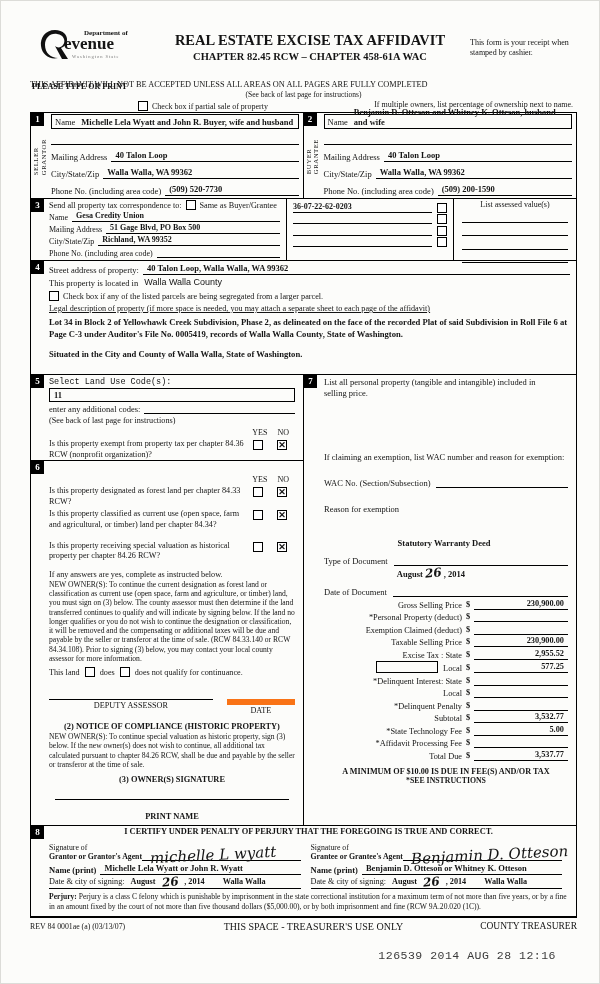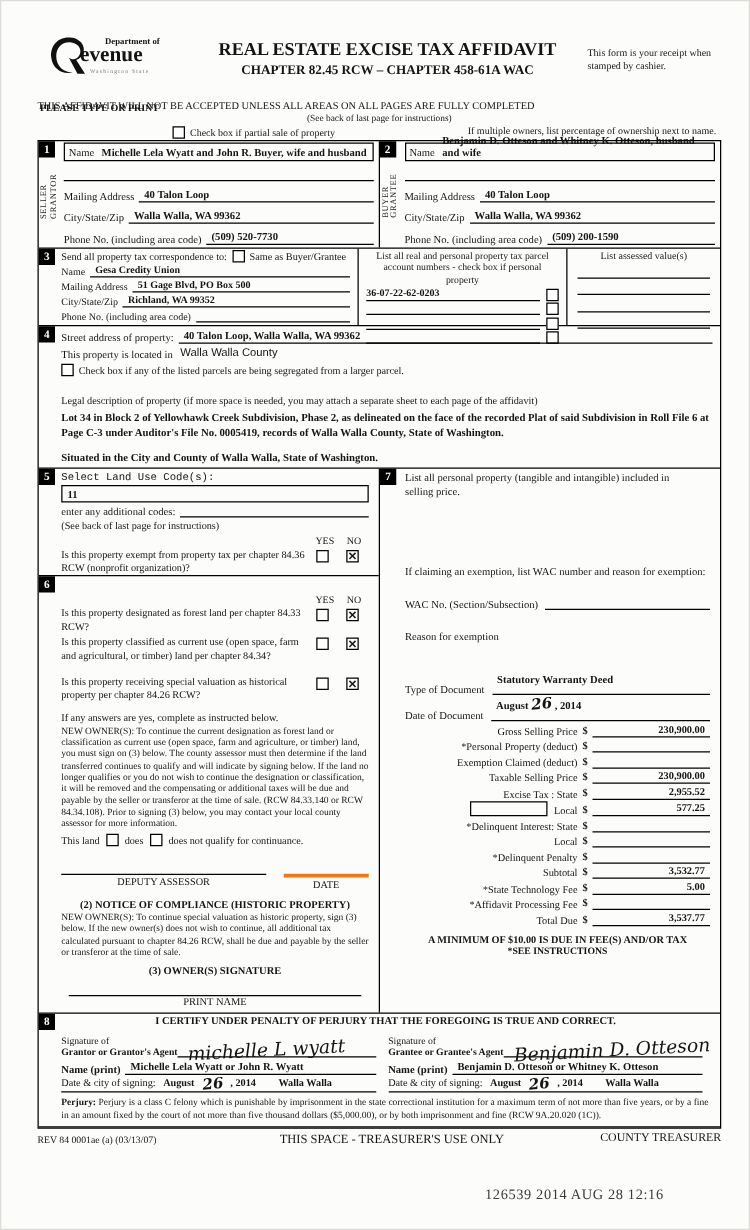"List all real and personal" div.hd { html: <div>List all real and personal property tax parcel account numbers - check box if personal property</div> -> none }
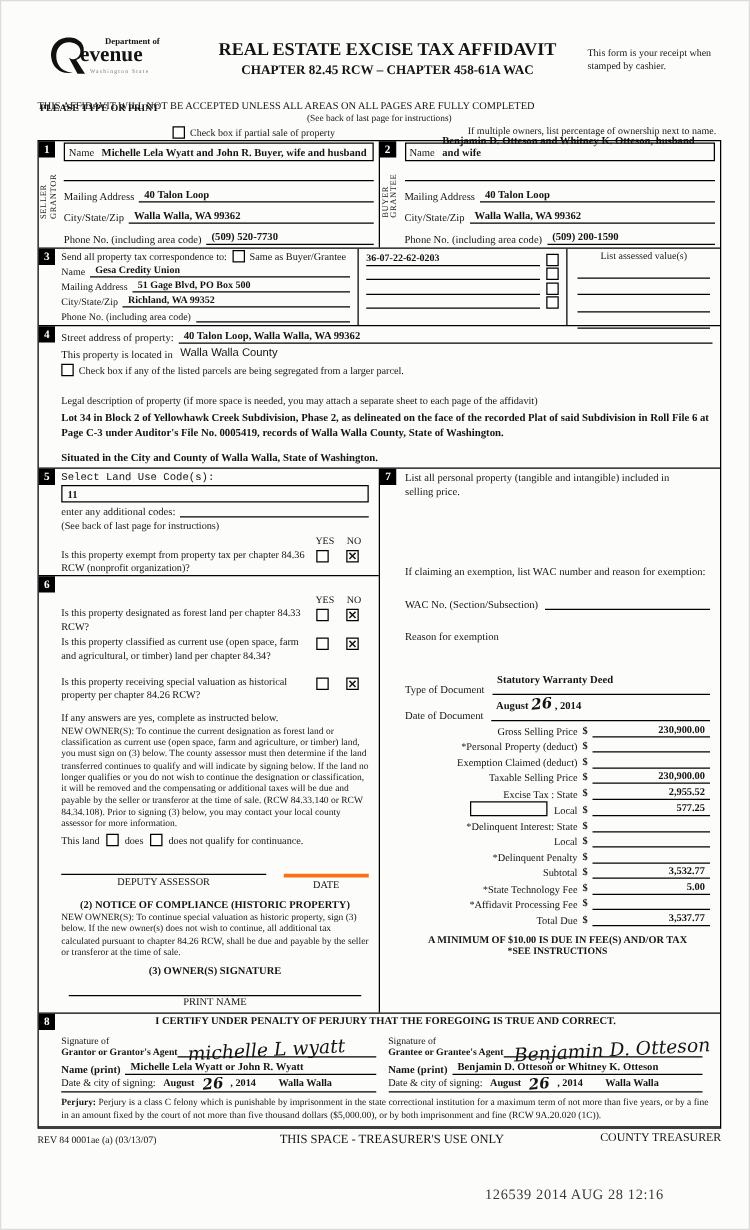"Legal description of property (if" .legal-lab { margin-top: 15px -> 3px; text-decoration: none -> underline }
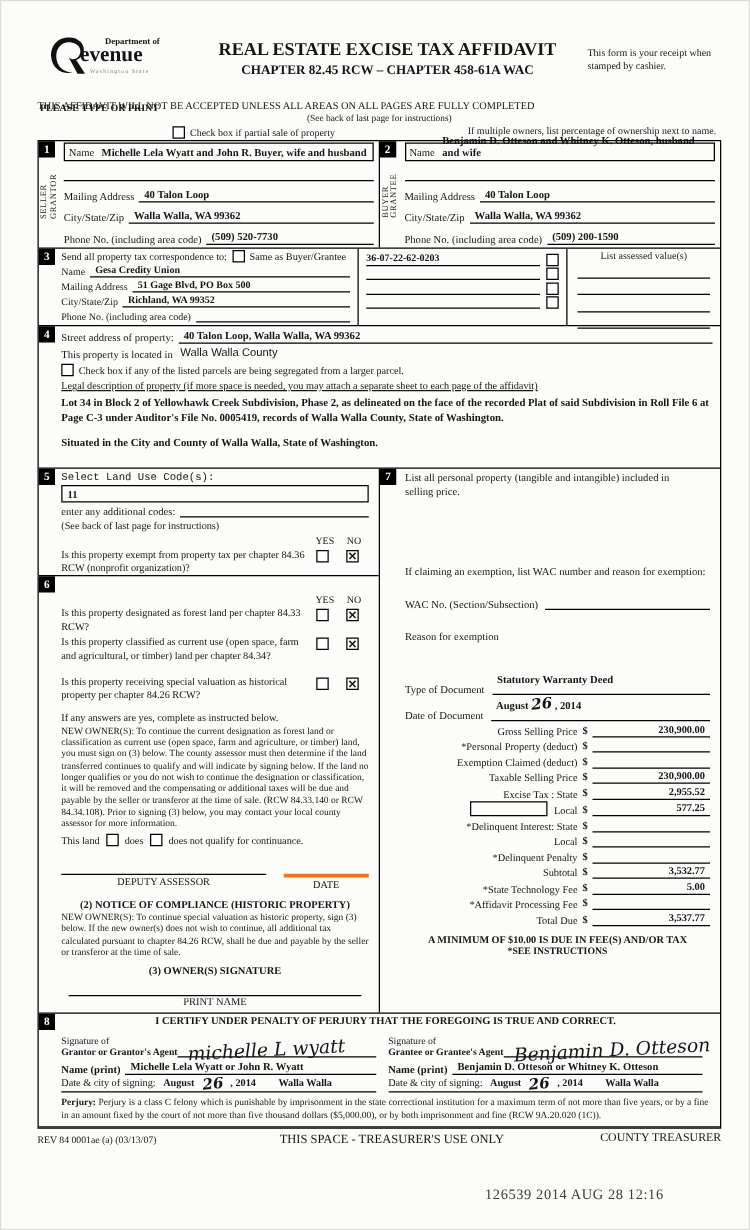"Statutory Warranty Deed" .docrow .val { padding: 0 2px 7px 4px -> 0 2px 17px 4px }
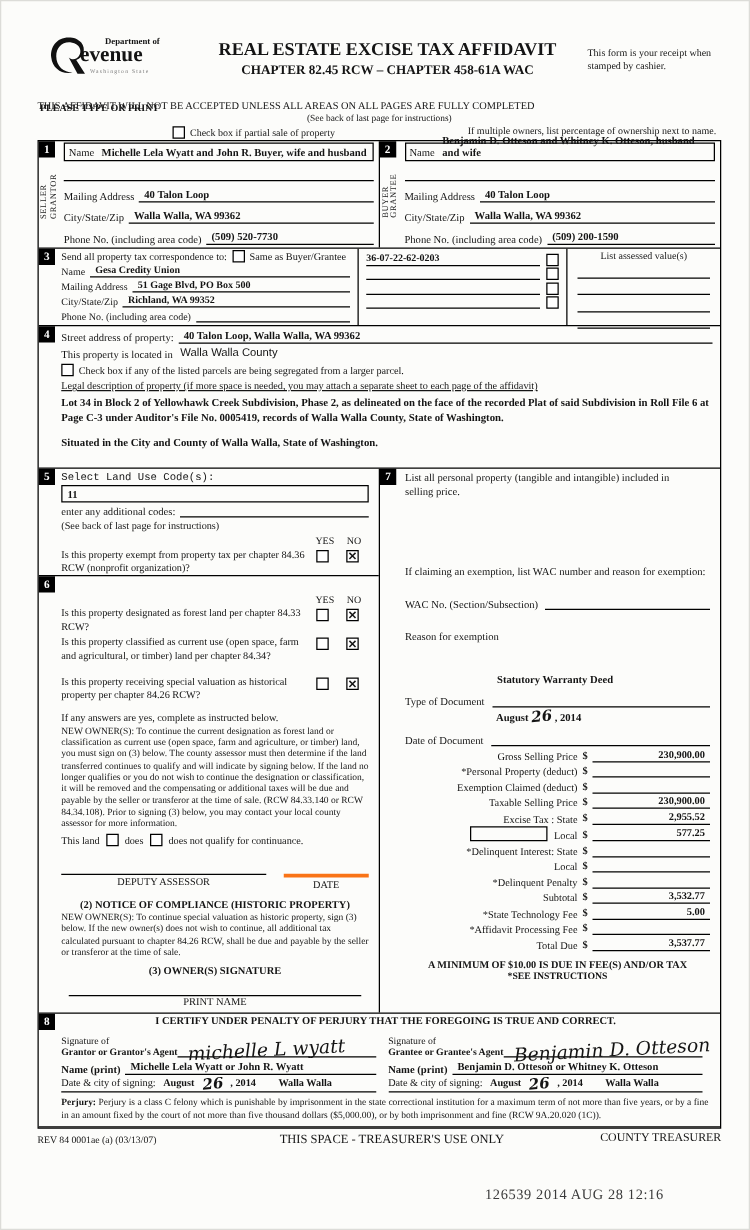"DATE" .siglines .b { border-top: 3px solid #f97316 -> 6px solid #f97316 }
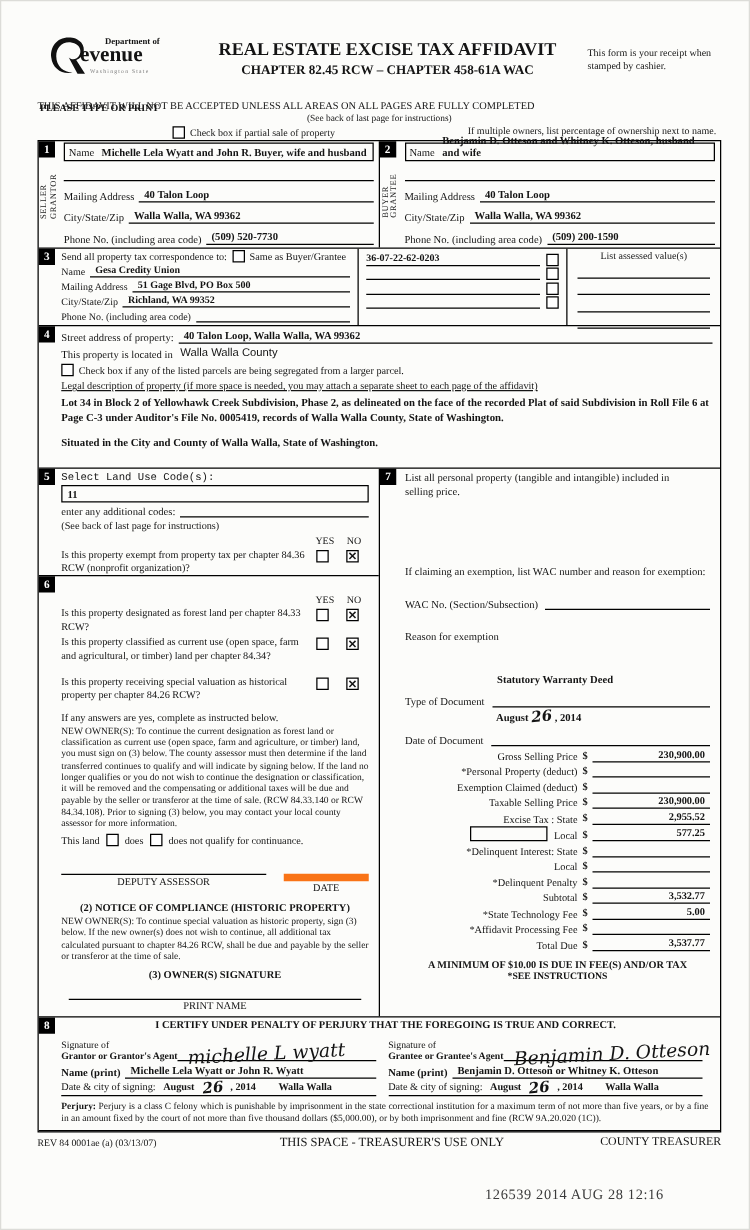"PRINT NAME" .printname { font-weight: normal -> bold; margin-top: 0 -> 12px }
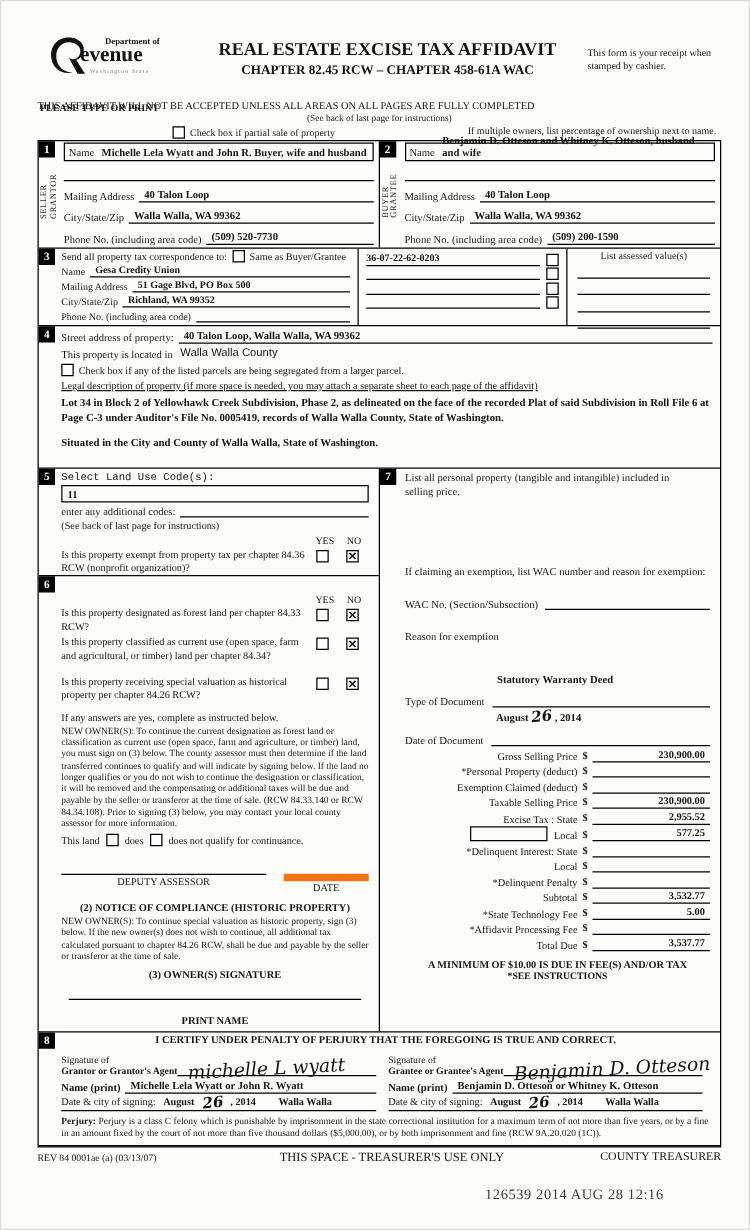"126539 2014 AUG 28 12:16" .stamp { font-family: Liberation Serif, serif -> Liberation Mono, monospace; right: 69px -> 44px }
